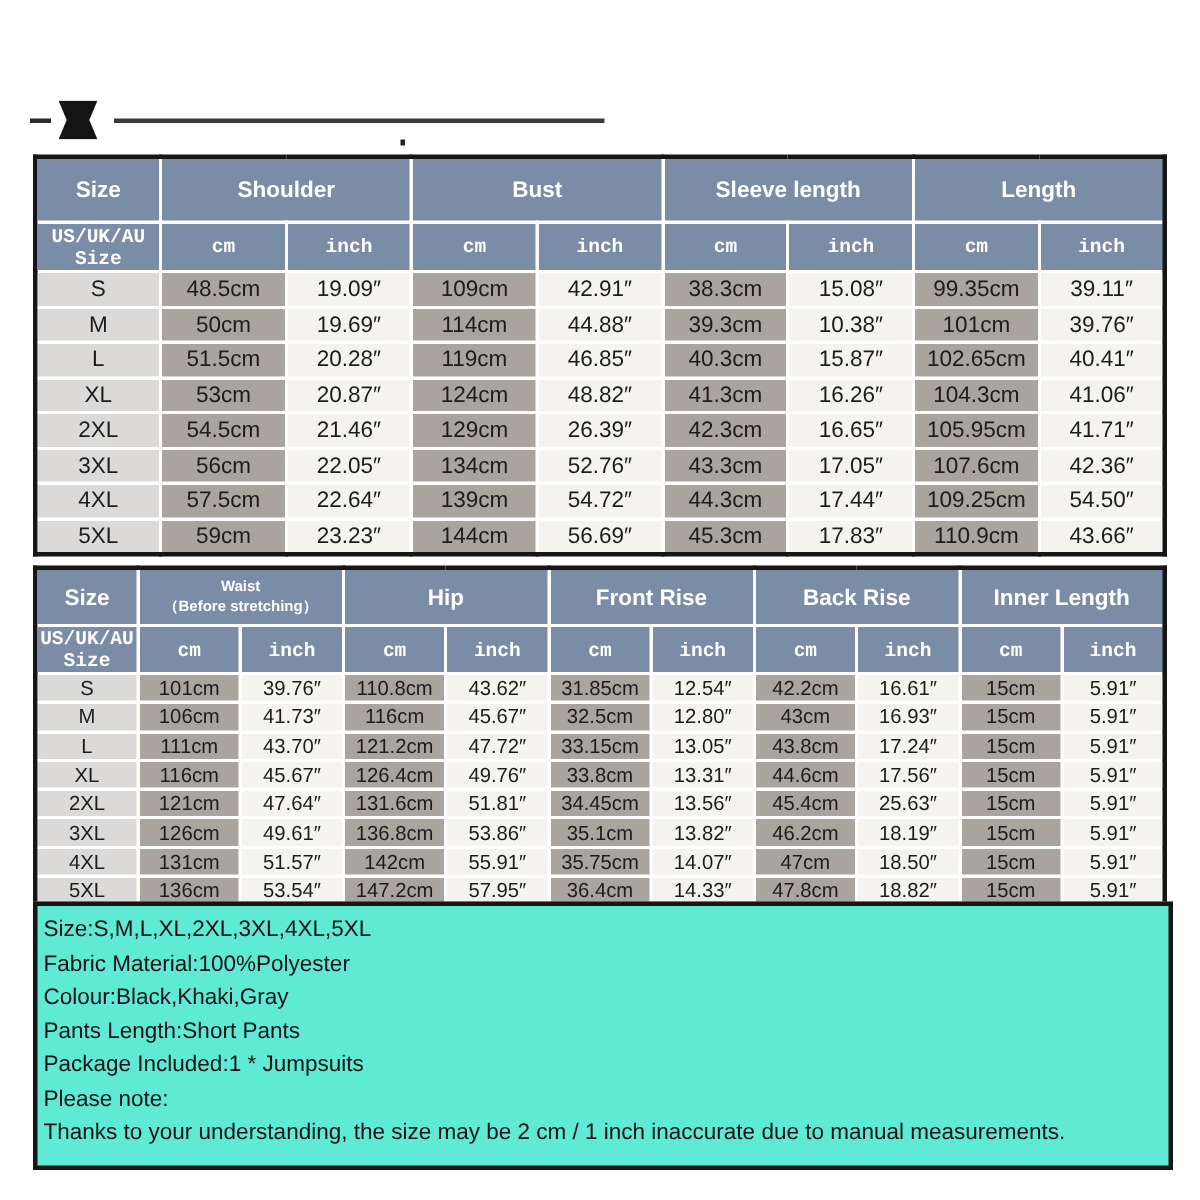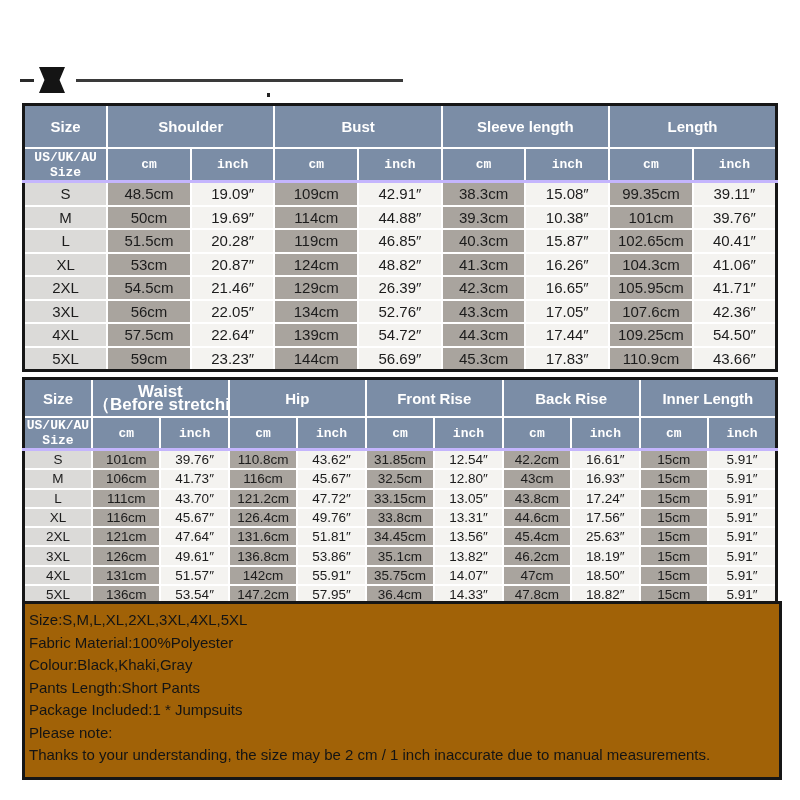"US/UK/AU" tr.subhead th { border-bottom: 3px solid #c4b5fd -> 1px solid #c4b5fd }
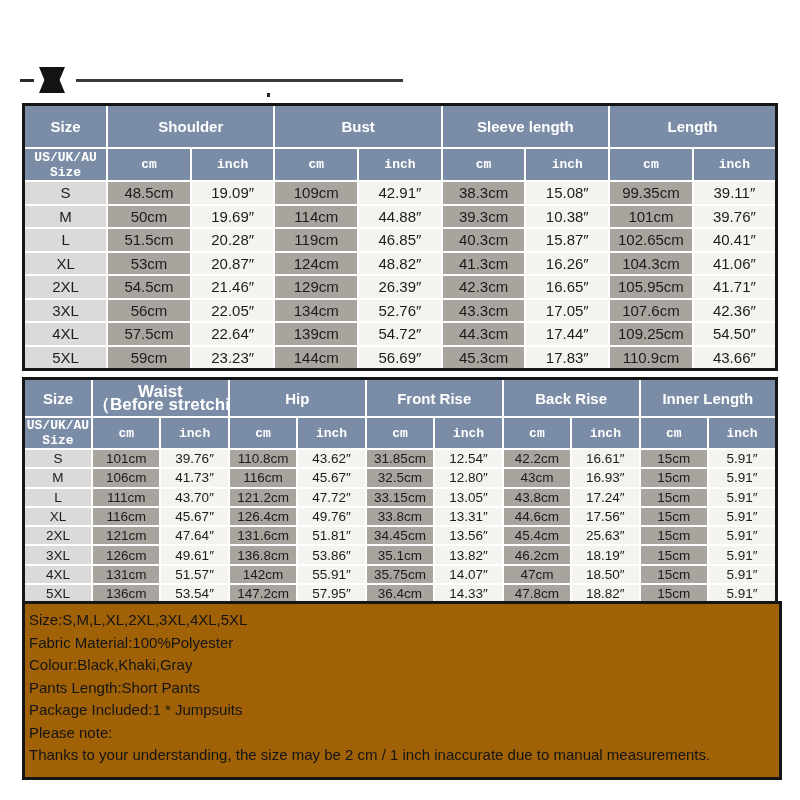"Waist" .group-sub { font-size: 17px -> 10px }
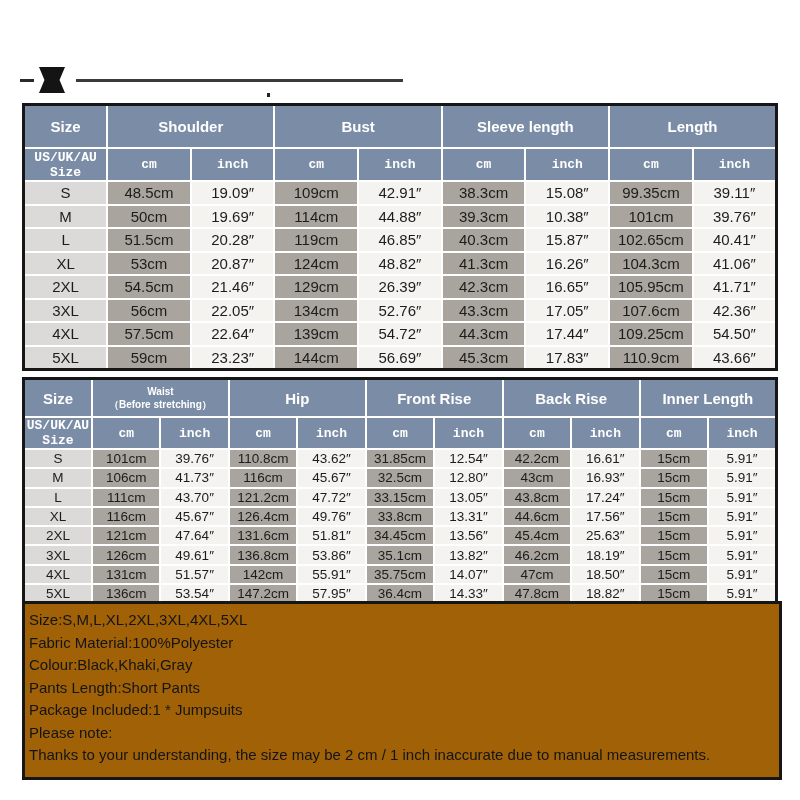"Size:S,M,L,XL,2XL,3XL,4XL,5XL" .notes { background: #a16207 -> #5eead4 }
